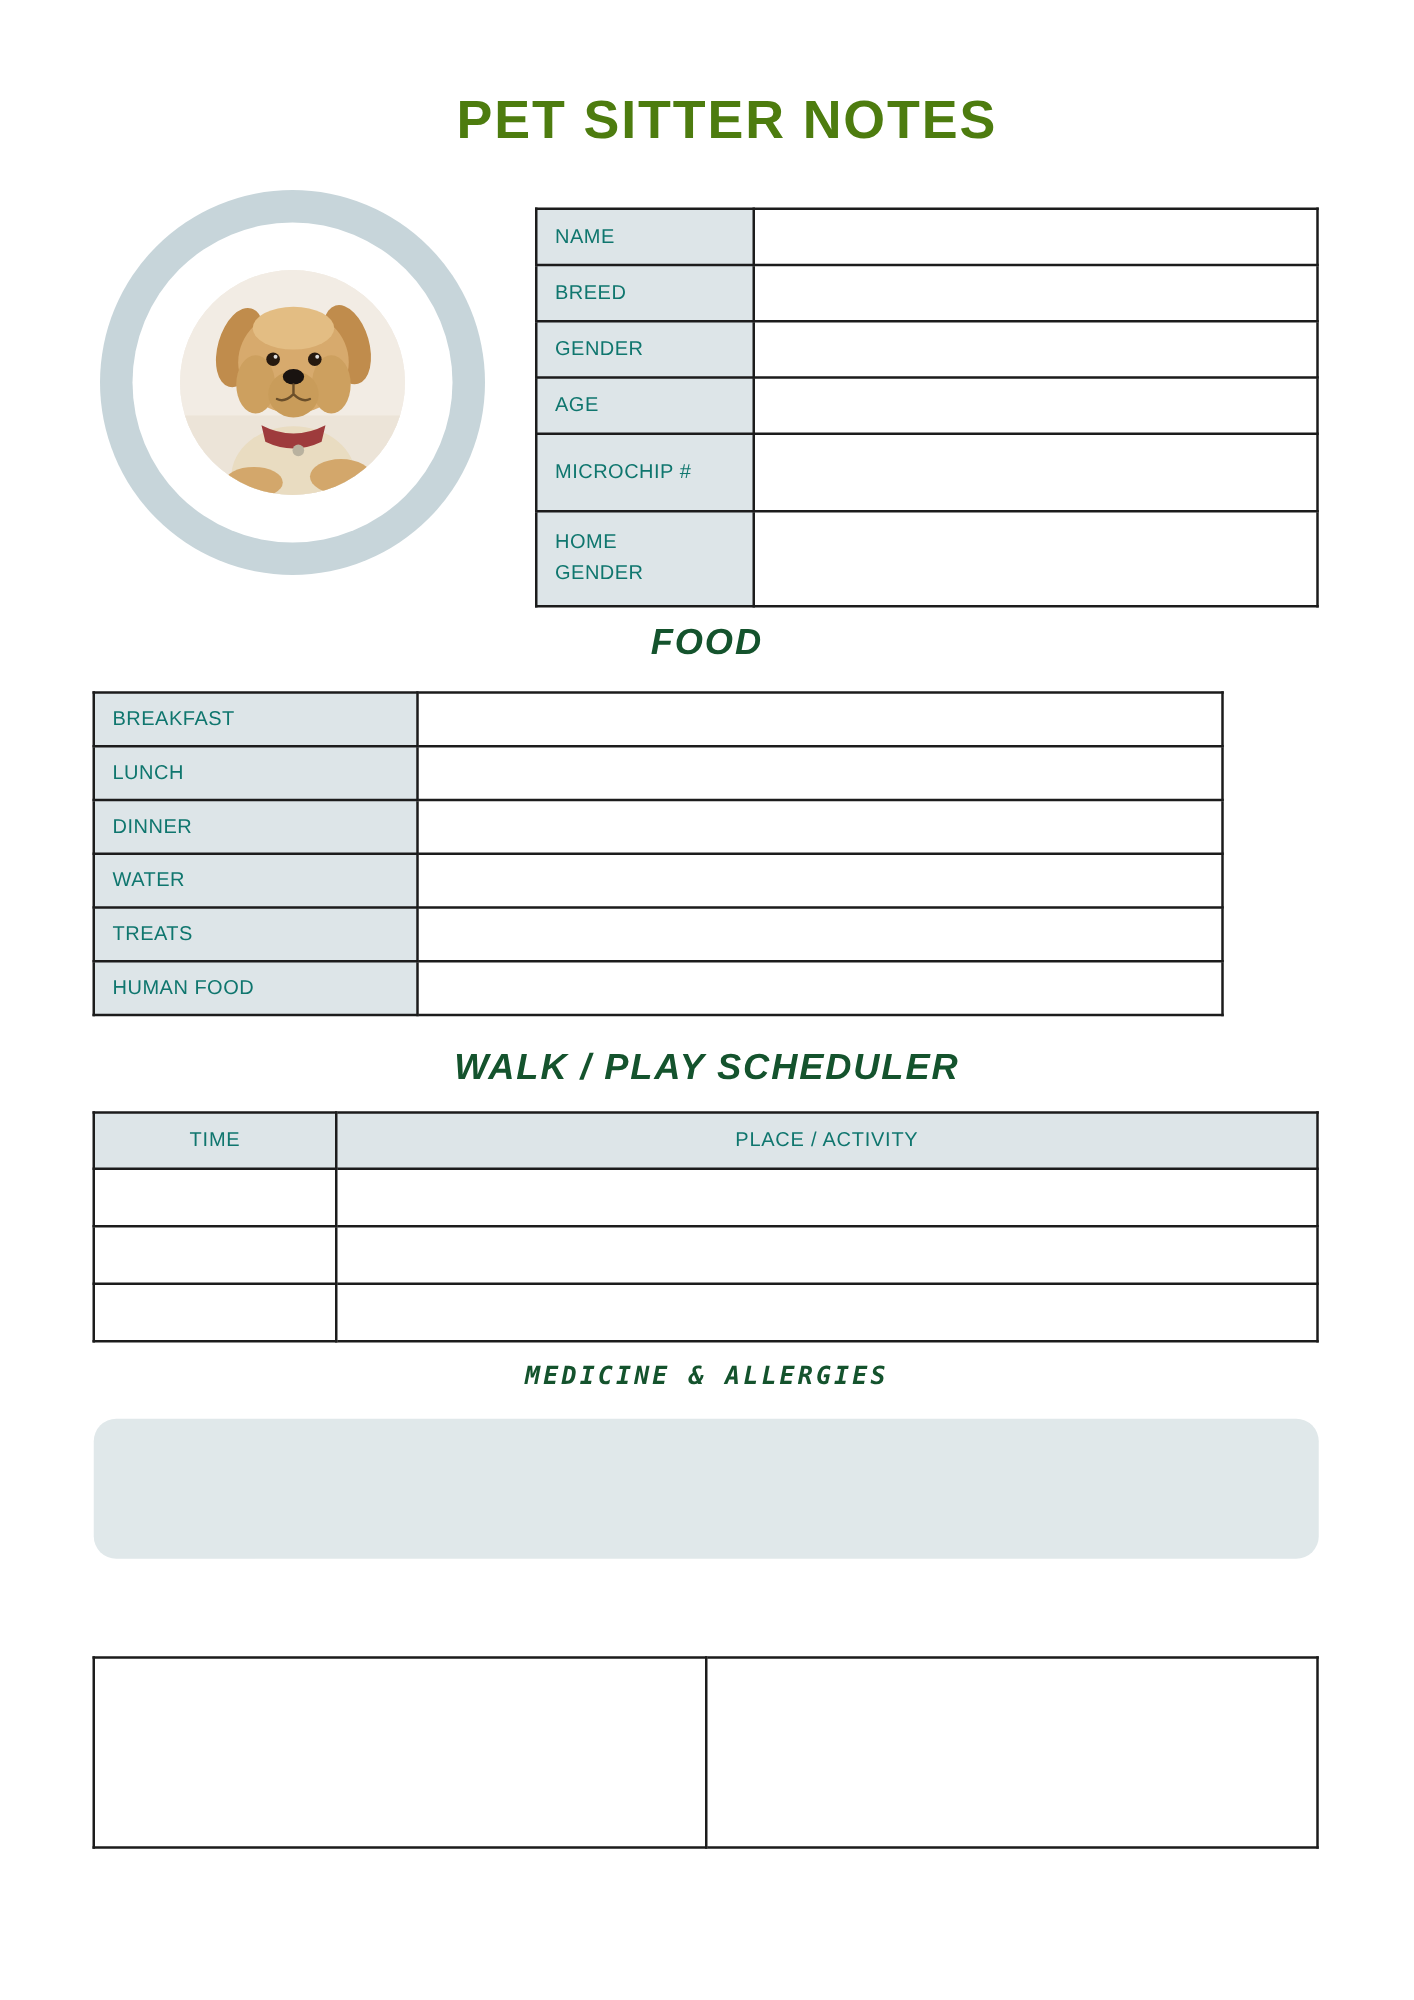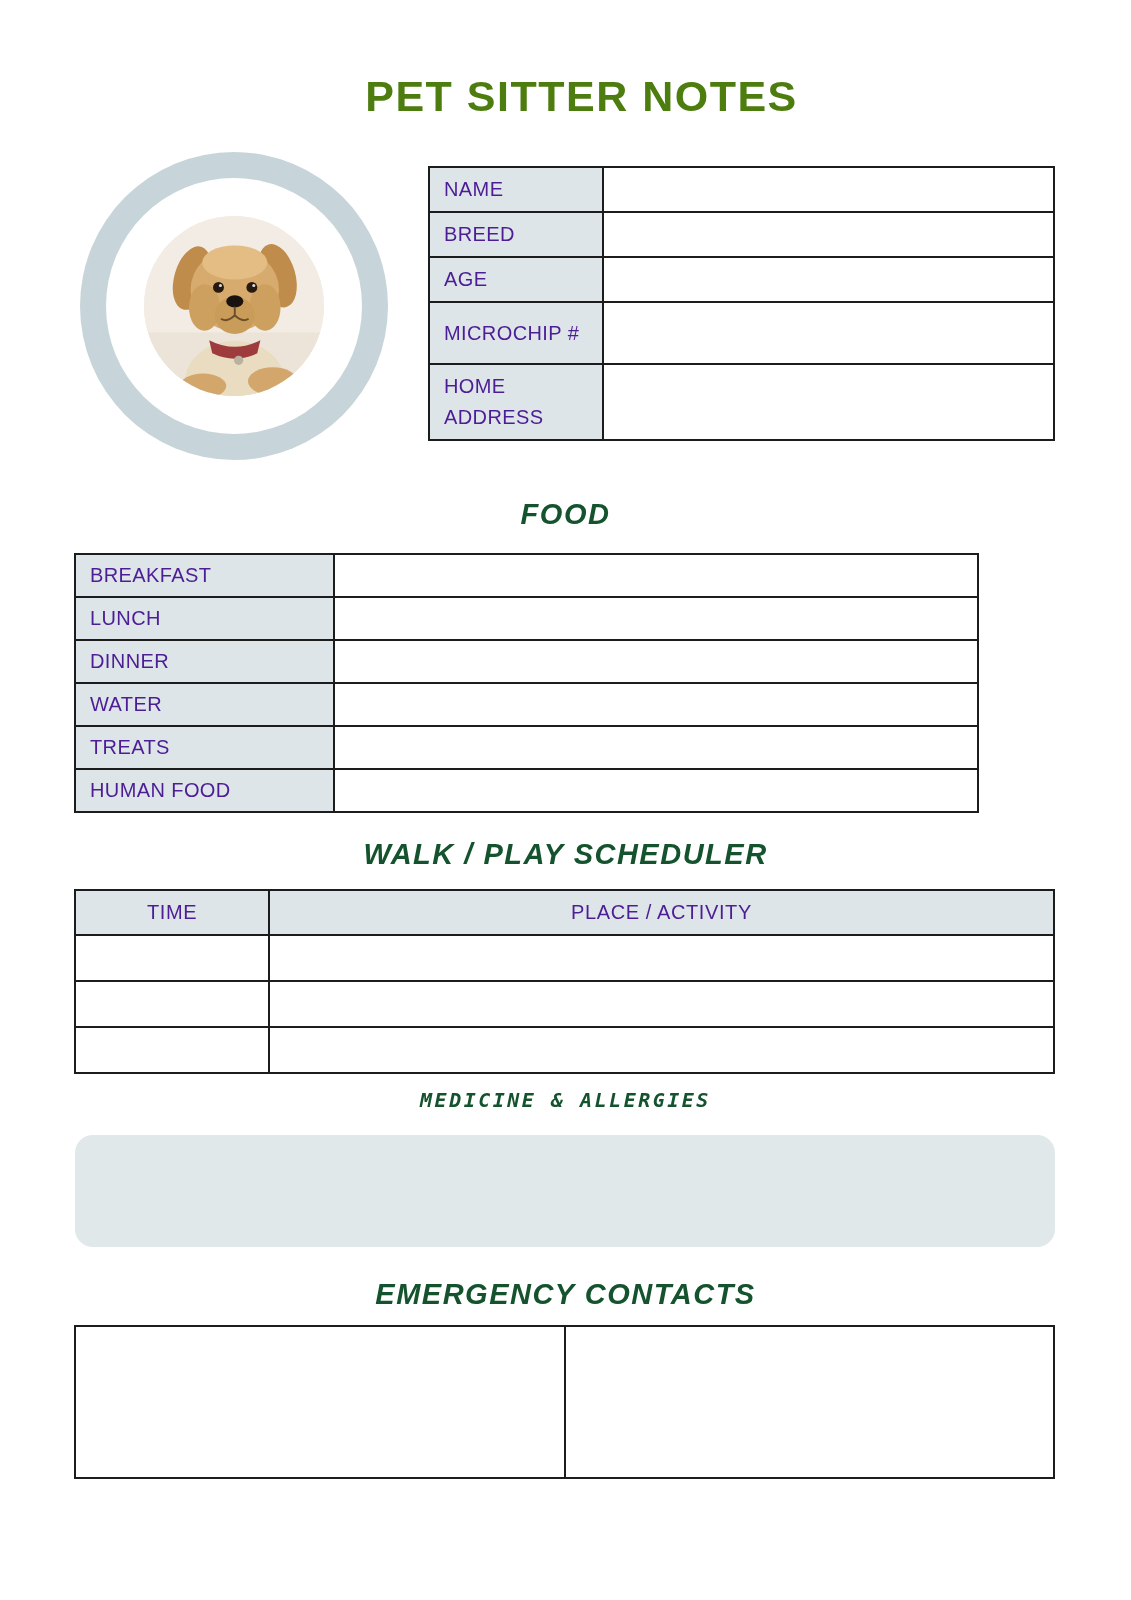"NAME" .tbl { color: #4c1d95 -> #0f766e; font-size: 20px -> 16px }
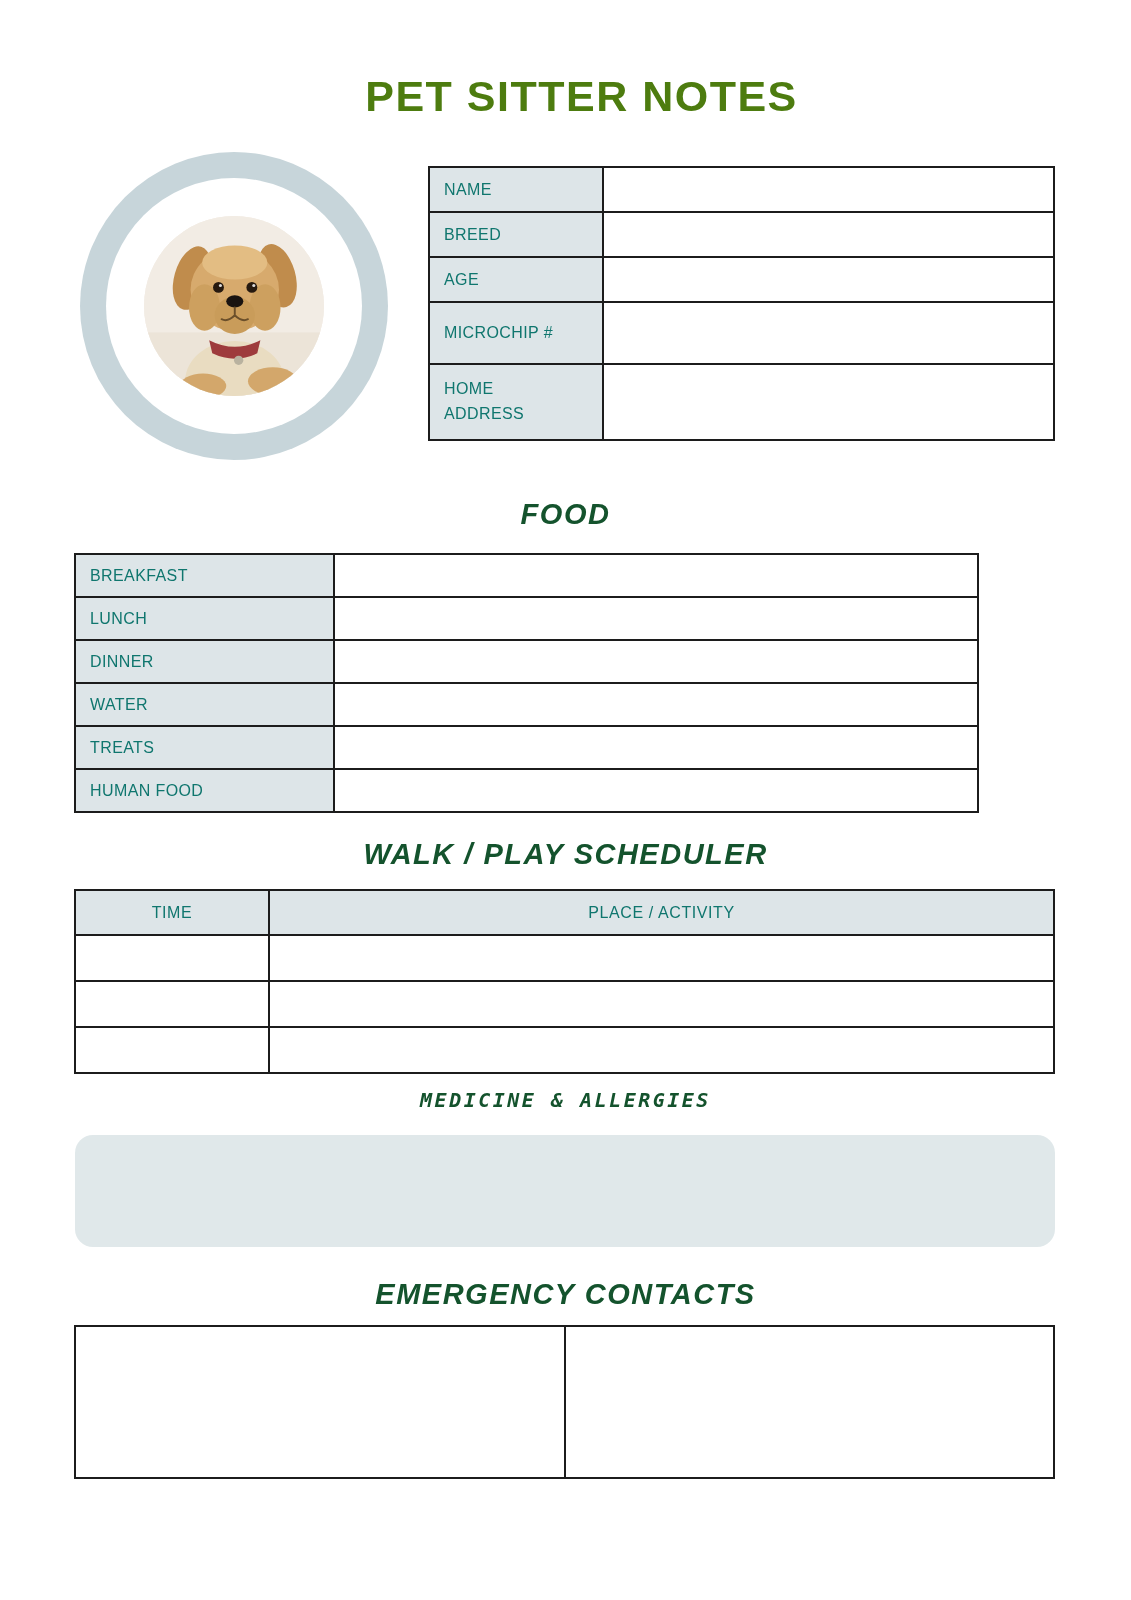"GENDER" tr { html: none -> <tr> <th><span>GENDER</span></th> <td></td> </tr> }
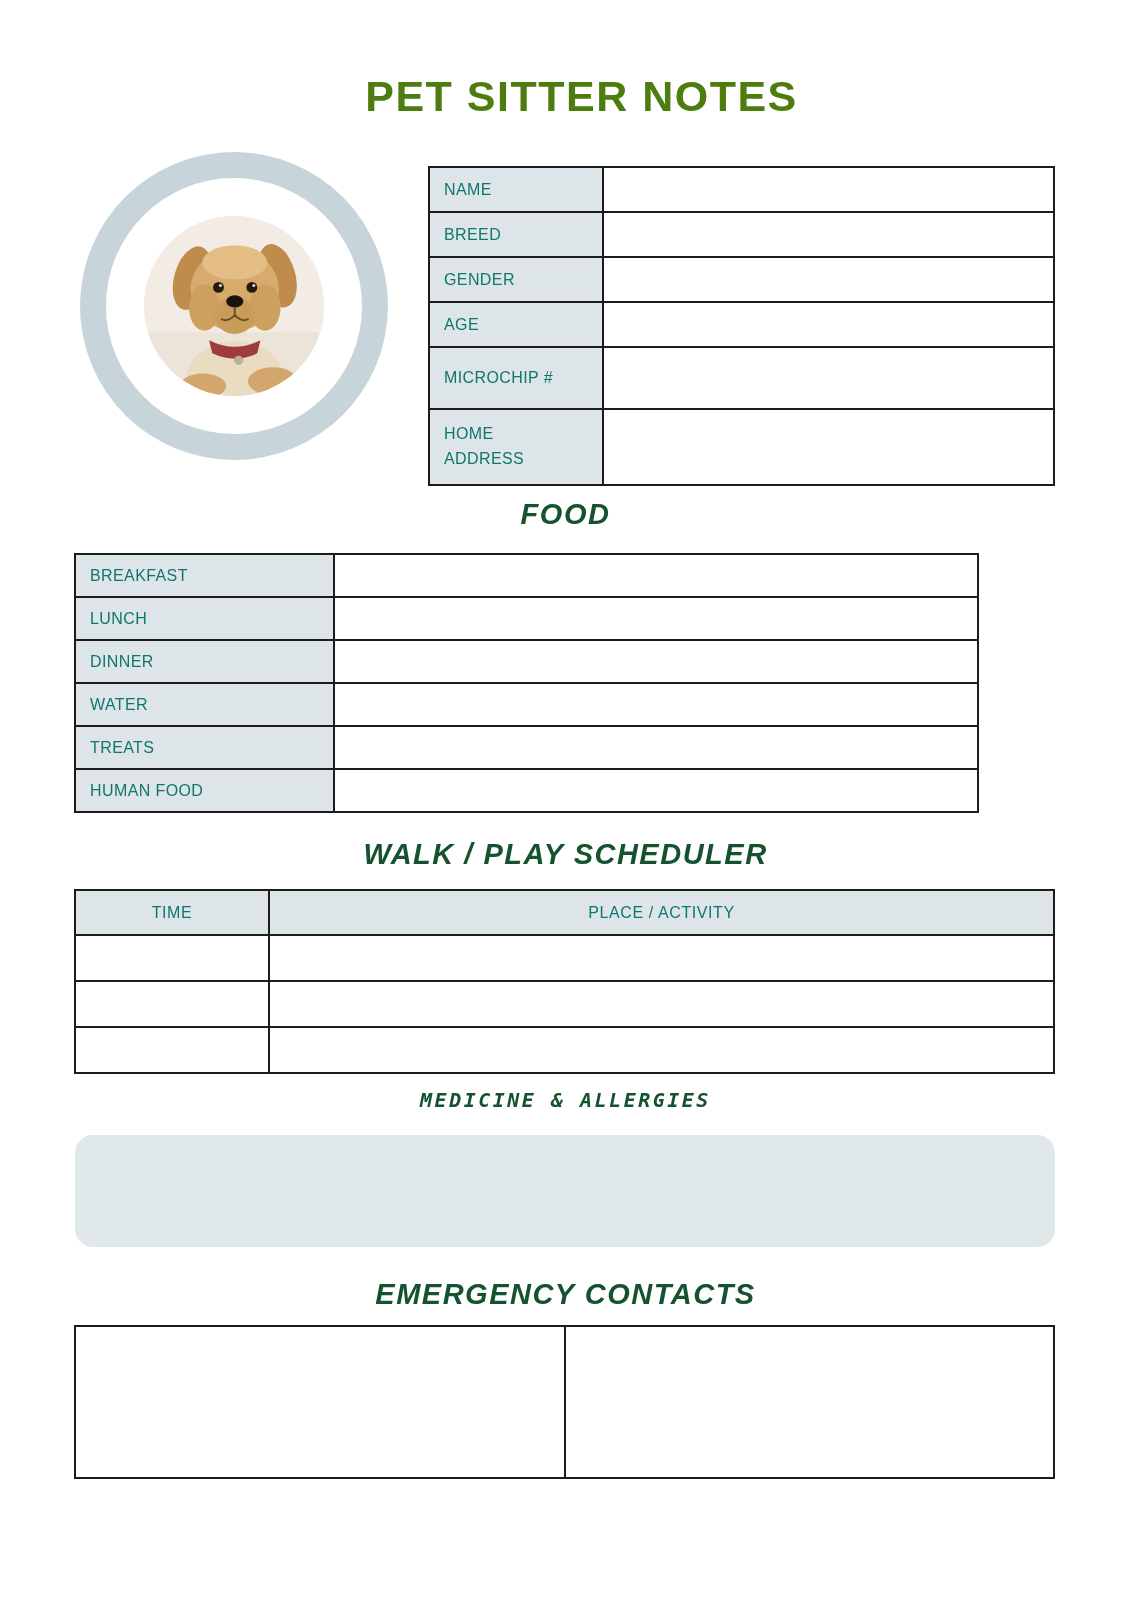"HOME ADDRESS" span.narrow-label { text: ADDRESS -> GENDER }
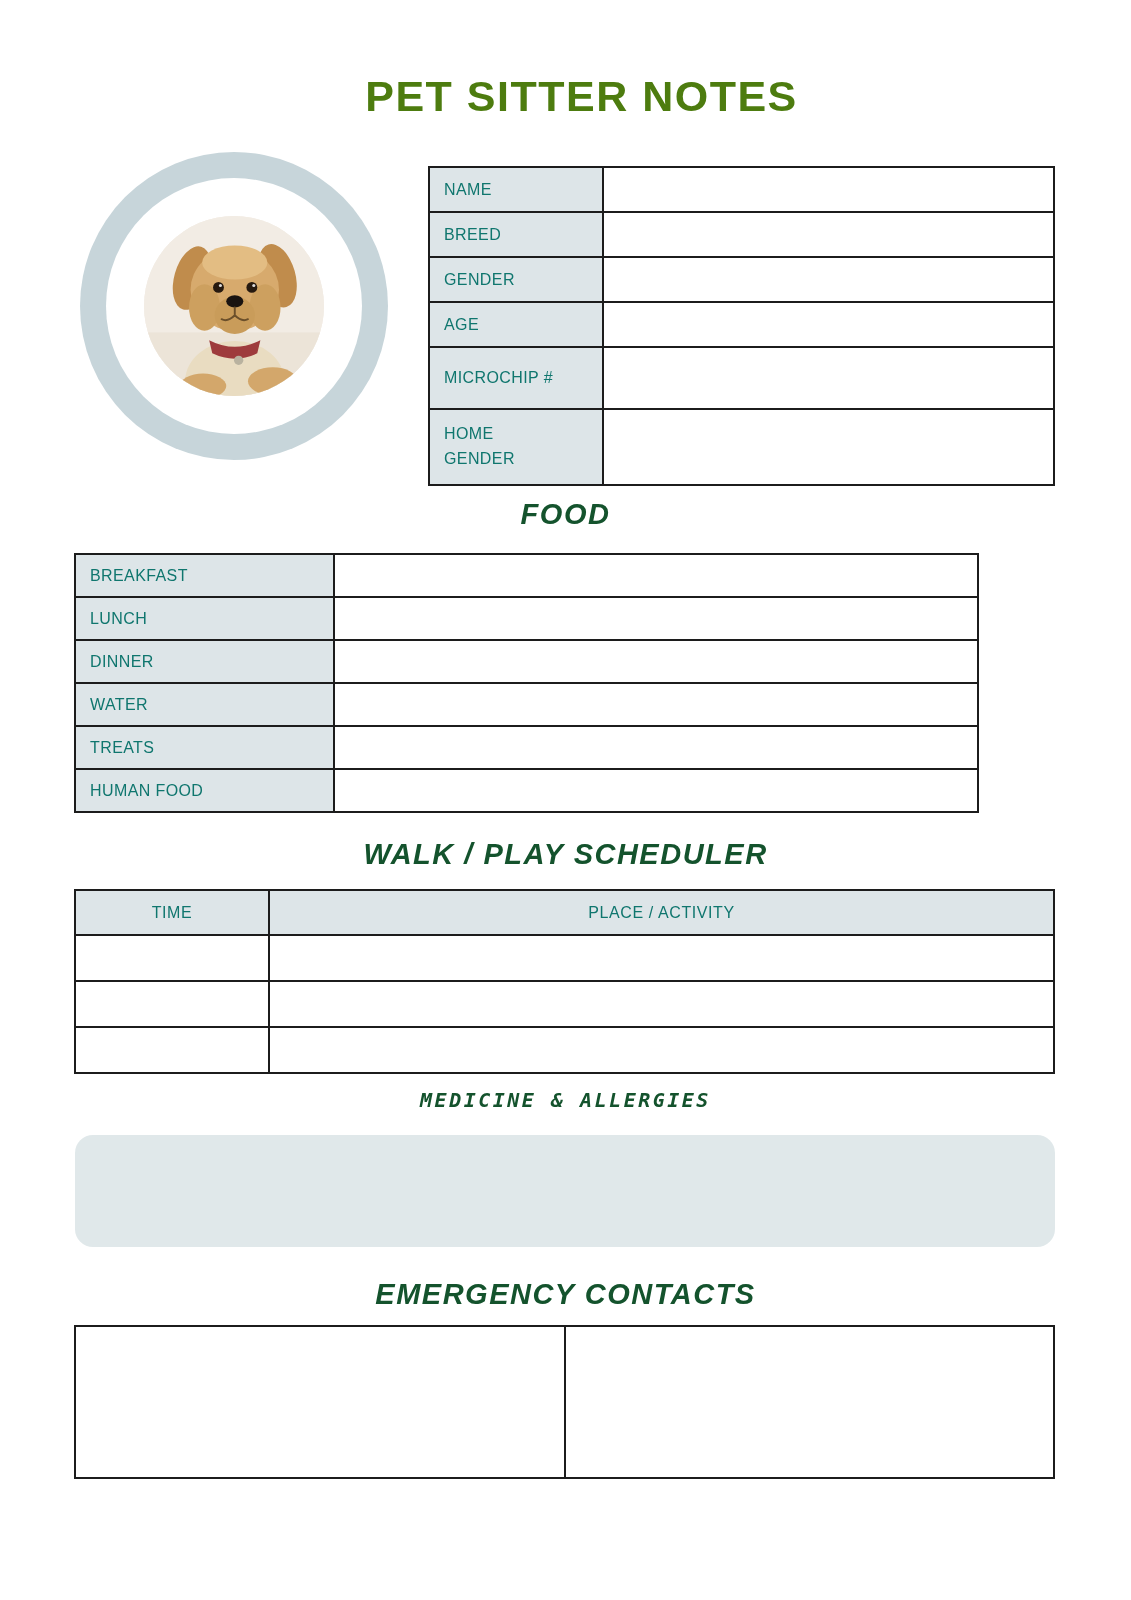"EMERGENCY CONTACTS" h2.section-heading { html: <h2>EMERGENCY CONTACTS</h2> -> none }
